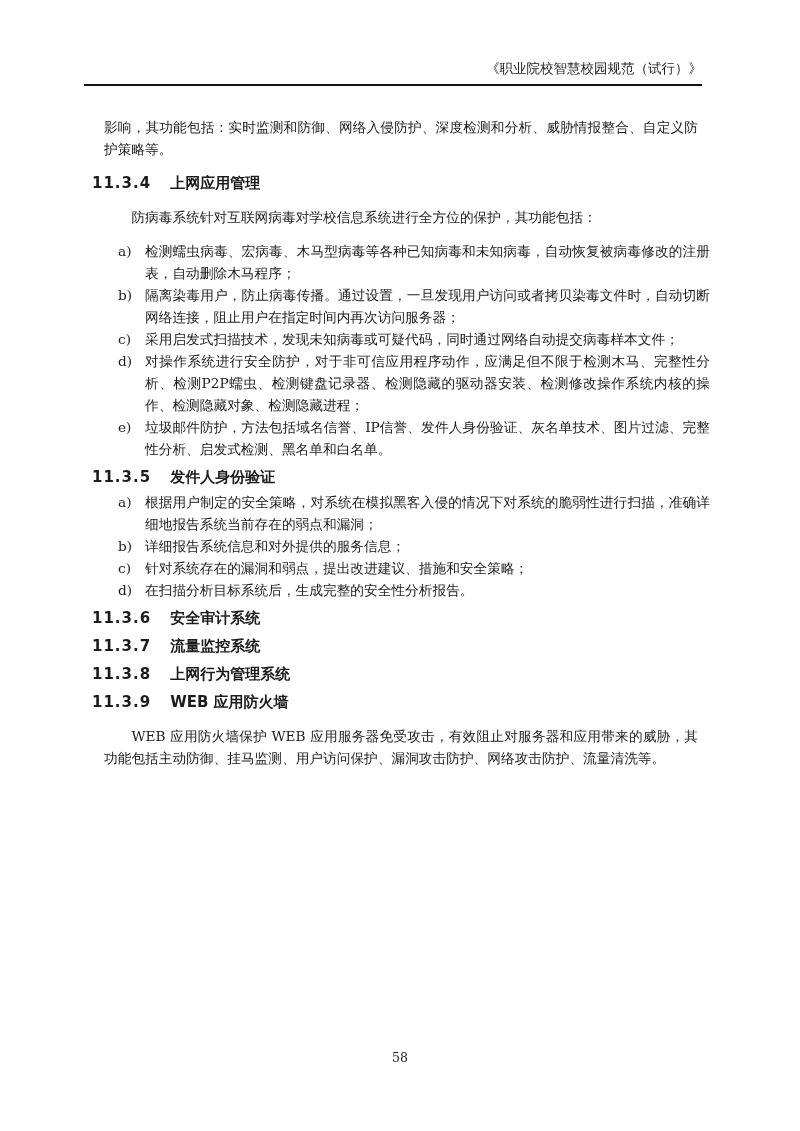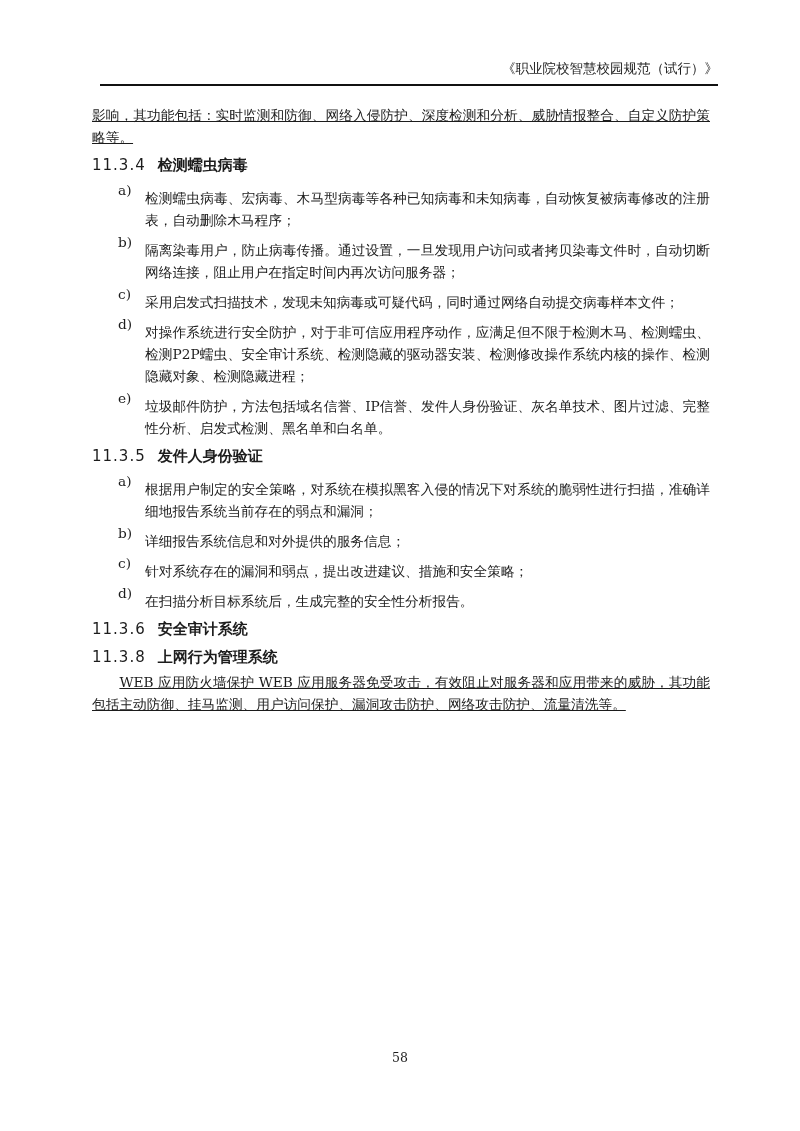"《职业院校智慧校园规范（试行）》" .header { left: 100px -> 84px }
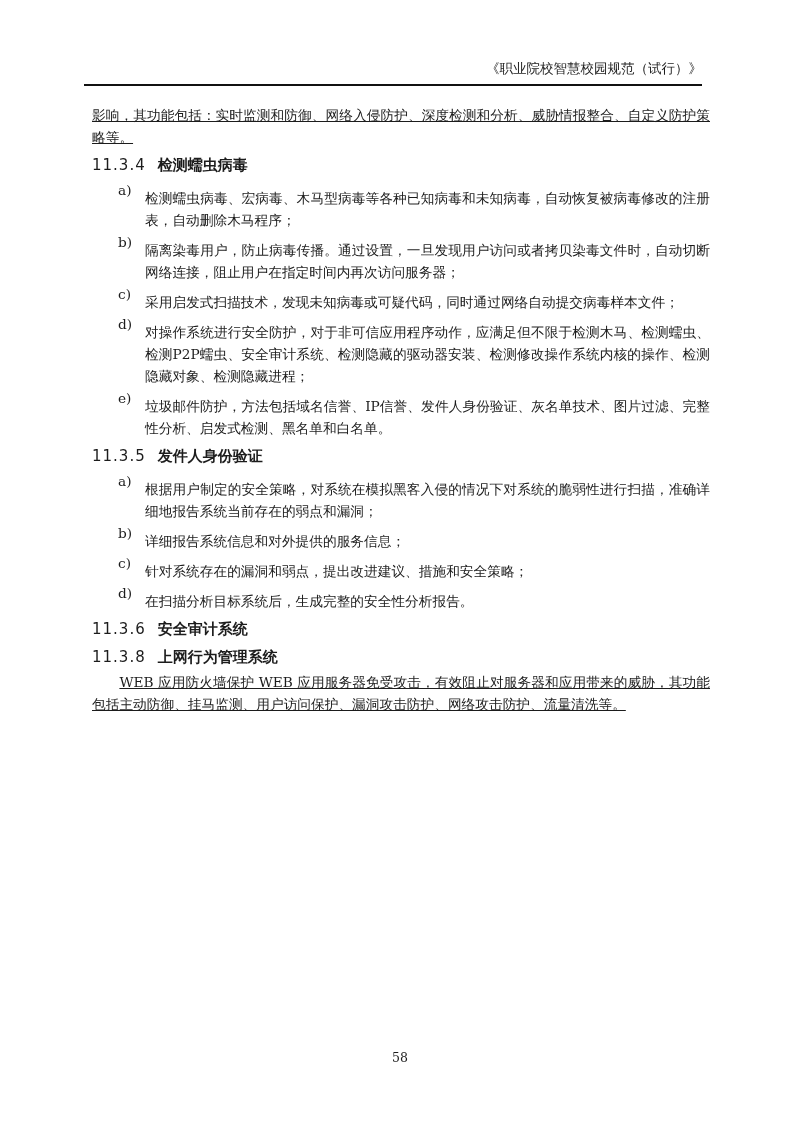"影响，其功能包括：实时监测和防御、网络入侵防护、深度检测和分析、威胁情报整合、自" .para { margin: 0 -> 12px; text-decoration: underline -> none }
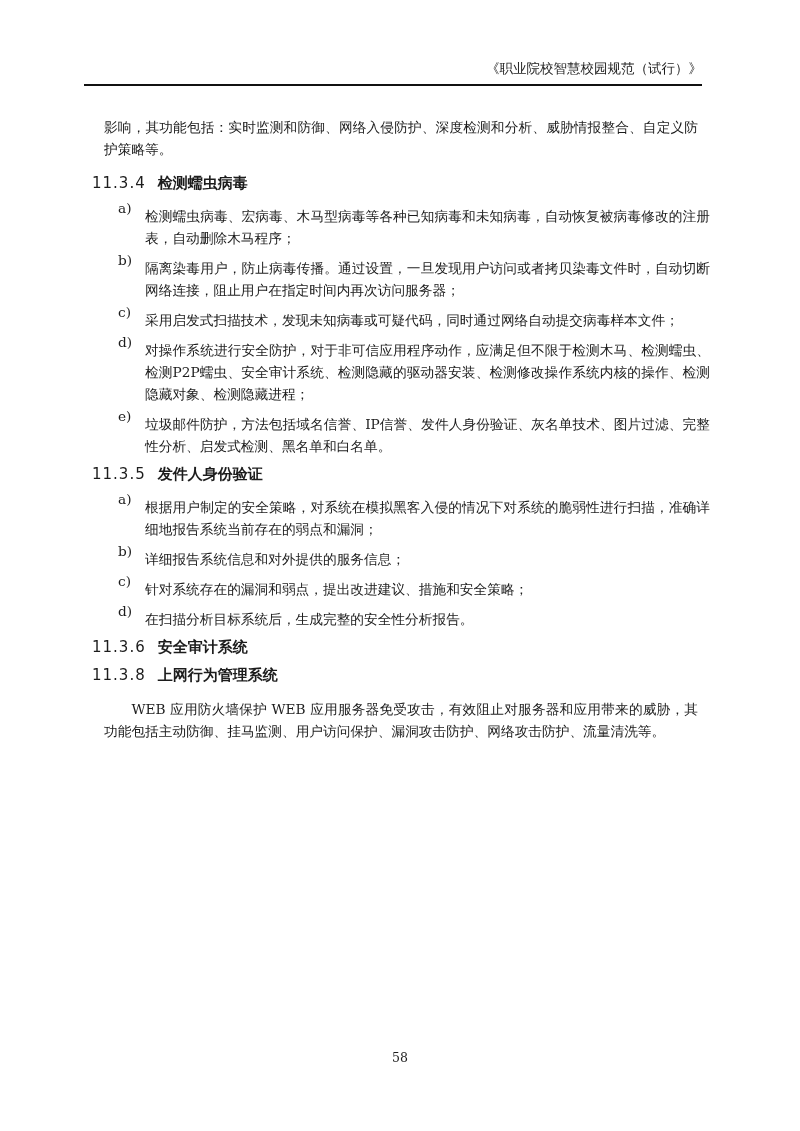"11.3.4" .heading .hnum { font-weight: normal -> bold; margin-right: 12px -> 19px }
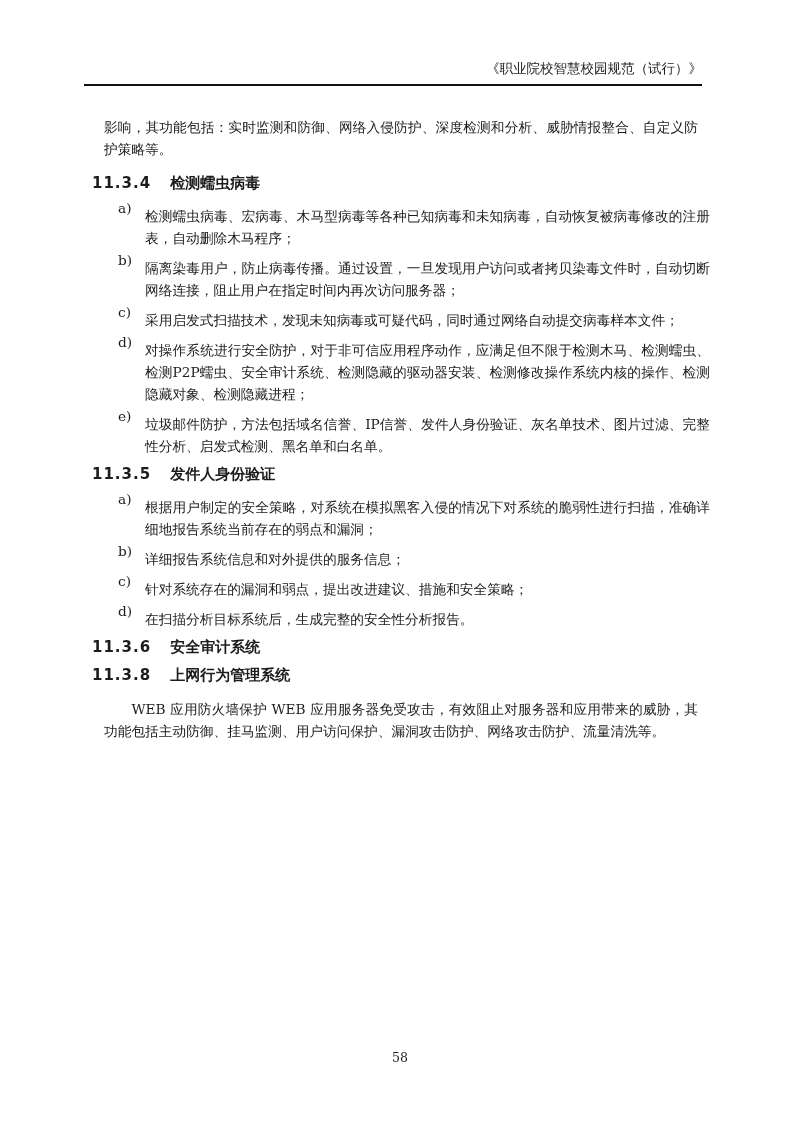"检测蠕虫病毒" span.htitle { text: 检测蠕虫病毒 -> 上网应用管理 }
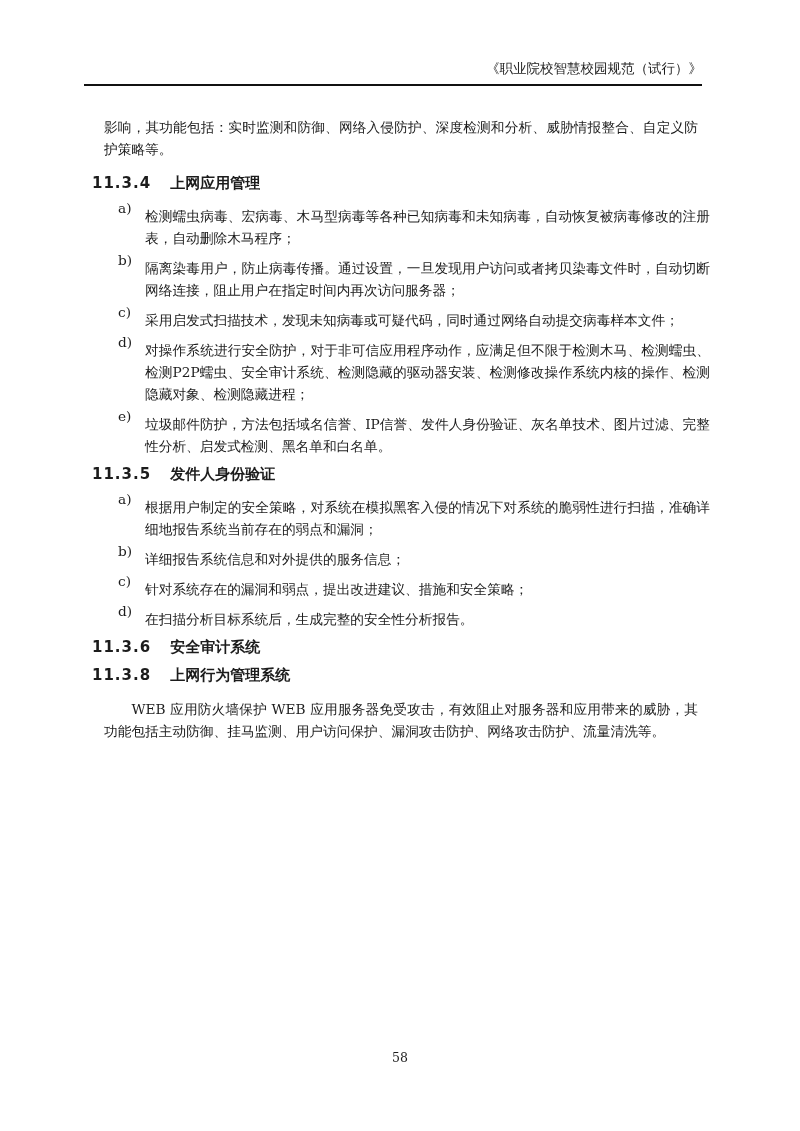"防病毒系统针对互联网病毒对学校信息系统进行全方位的保护，其功能包括：" p.para { html: none -> <p>防病毒系统针对互联网病毒对学校信息系统进行全方位的保护，其功能包括：</p> }
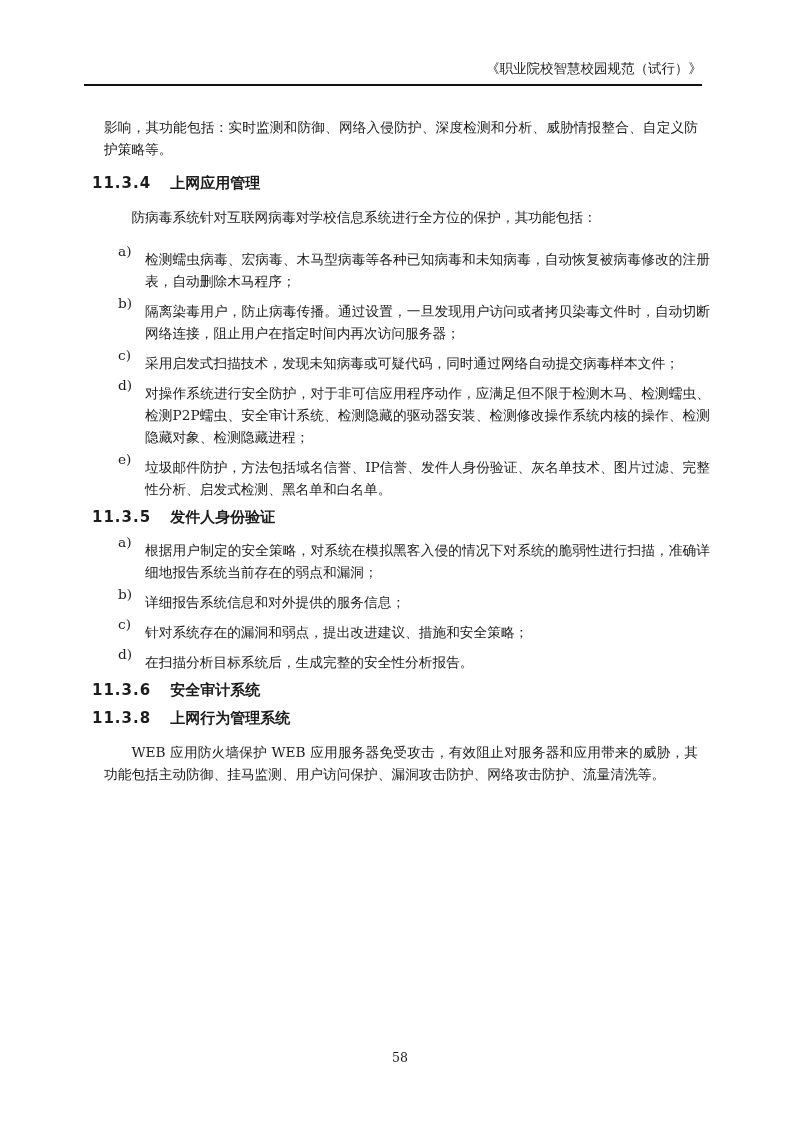"检测蠕虫病毒、宏病毒、木马型病毒等各种已知病毒和未知病毒，自动恢复被病毒修改的注" .list-text { margin-top: 8px -> none }
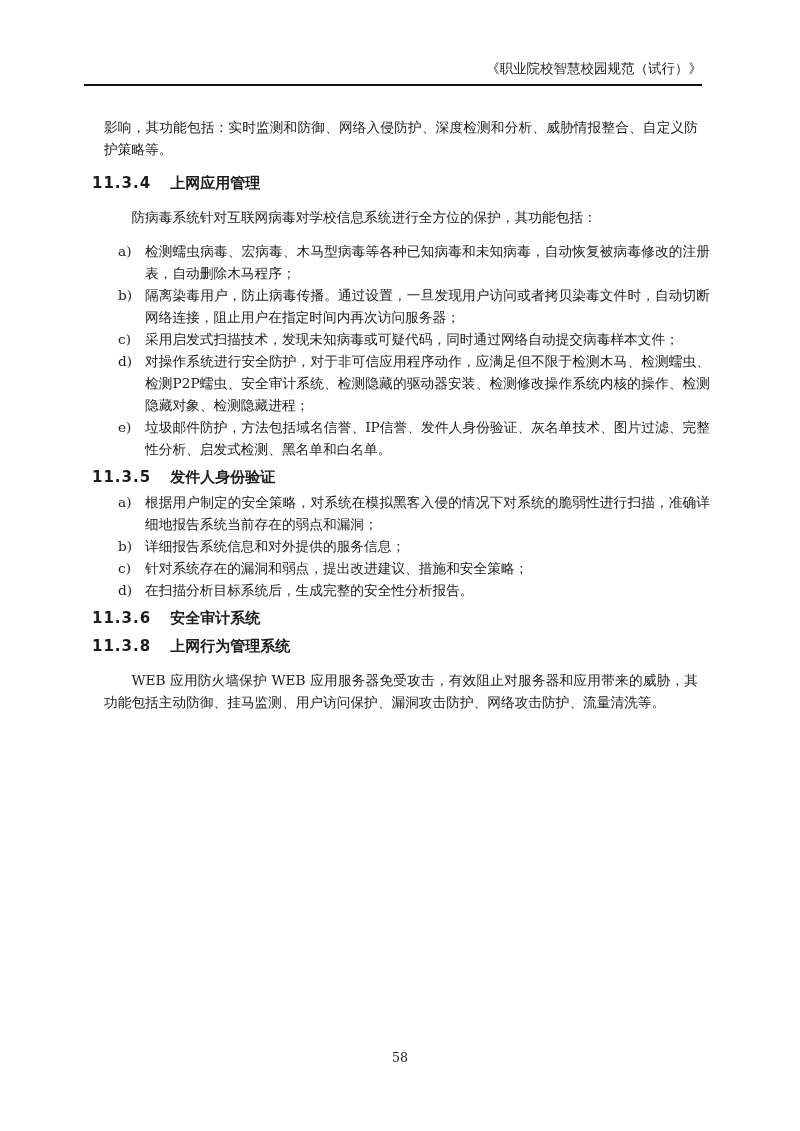"对操作系统进行安全防护，对于非可信应用程序动作，应满足但不限于检测木马、检测蠕虫" div.list-text { text: 检测蠕虫、检测P2P蠕虫、安全审计系统 -> 完整性分析、检测P2P蠕虫、检测键盘记录器 }
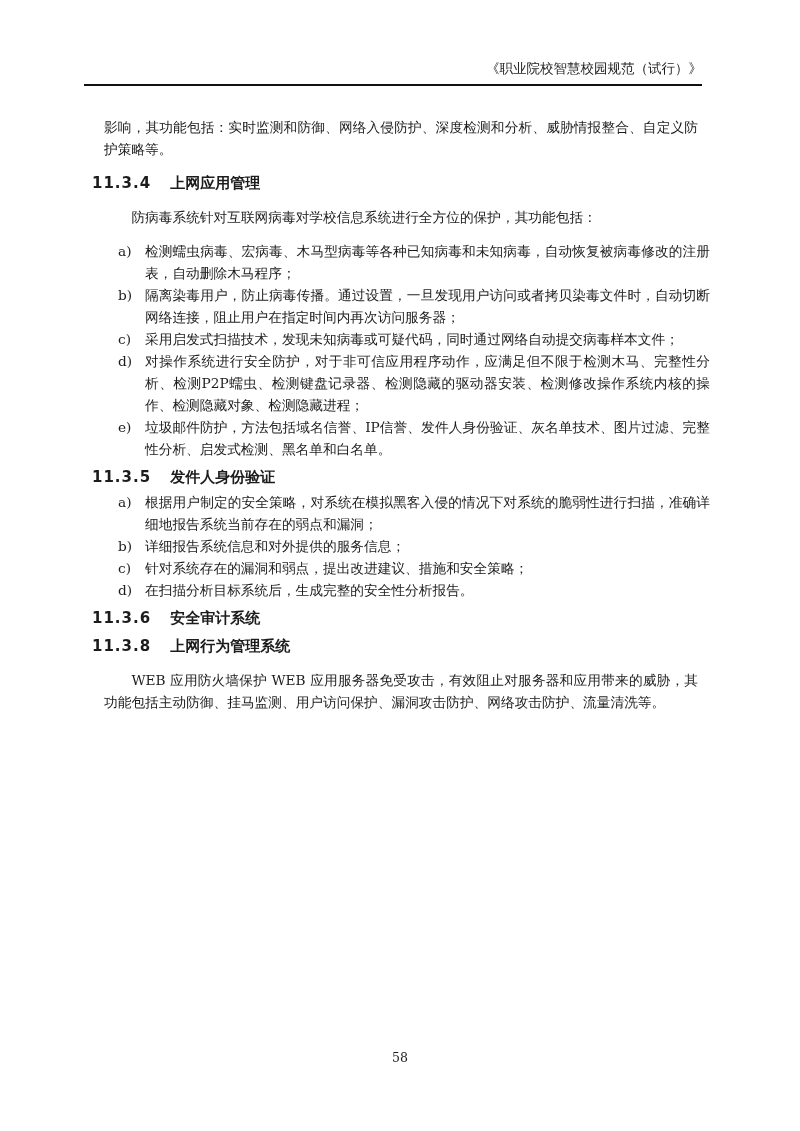"11.3.7 流量监控系统" h2.heading { html: none -> <h2><span>11.3.7</span><span>流量监控系统</span></h2> }
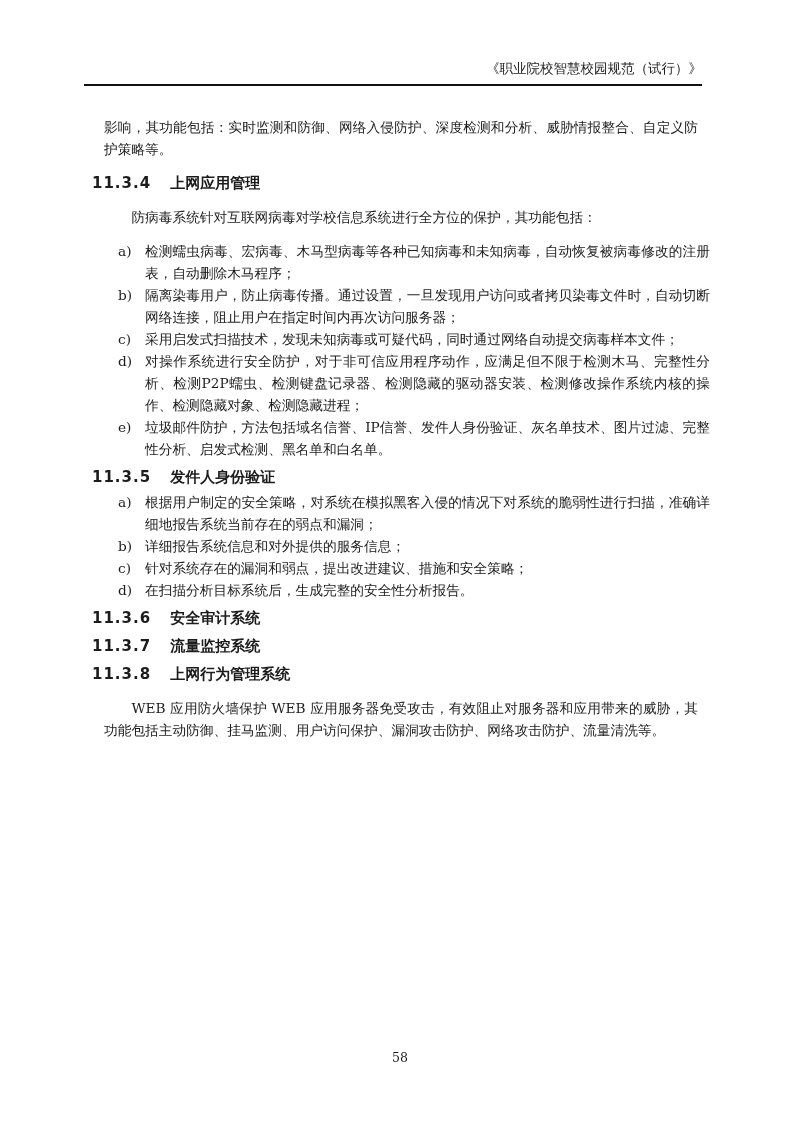"11.3.9 WEB 应用防火墙" h2.heading { html: none -> <h2><span>11.3.9</span><span>WEB 应用防火墙</span></h2> }
